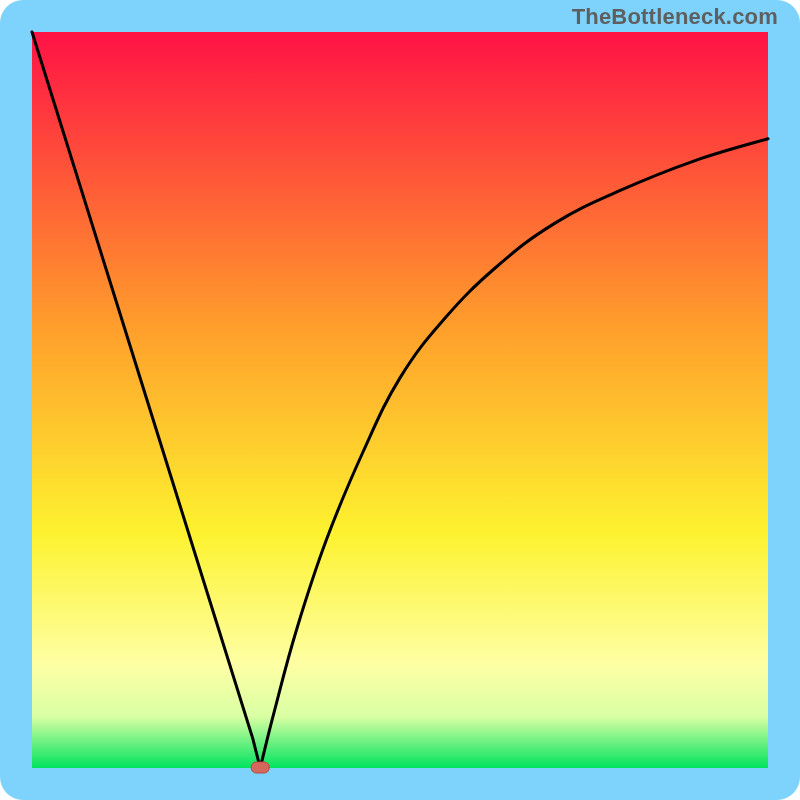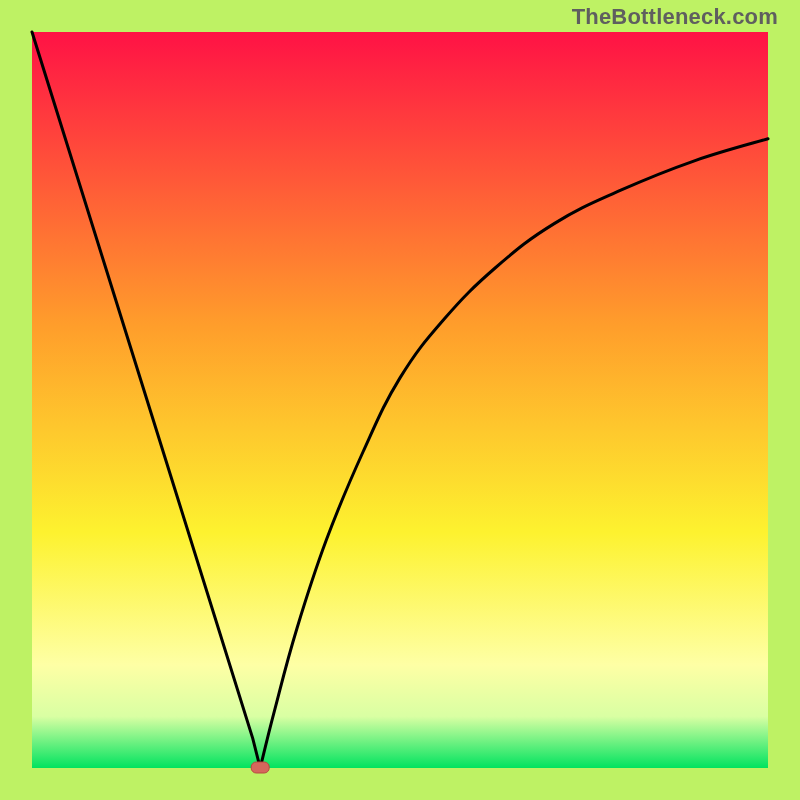"TheBottleneck.com" .frame { background: #bef264 -> #7dd3fc; border-radius: none -> 23px }
